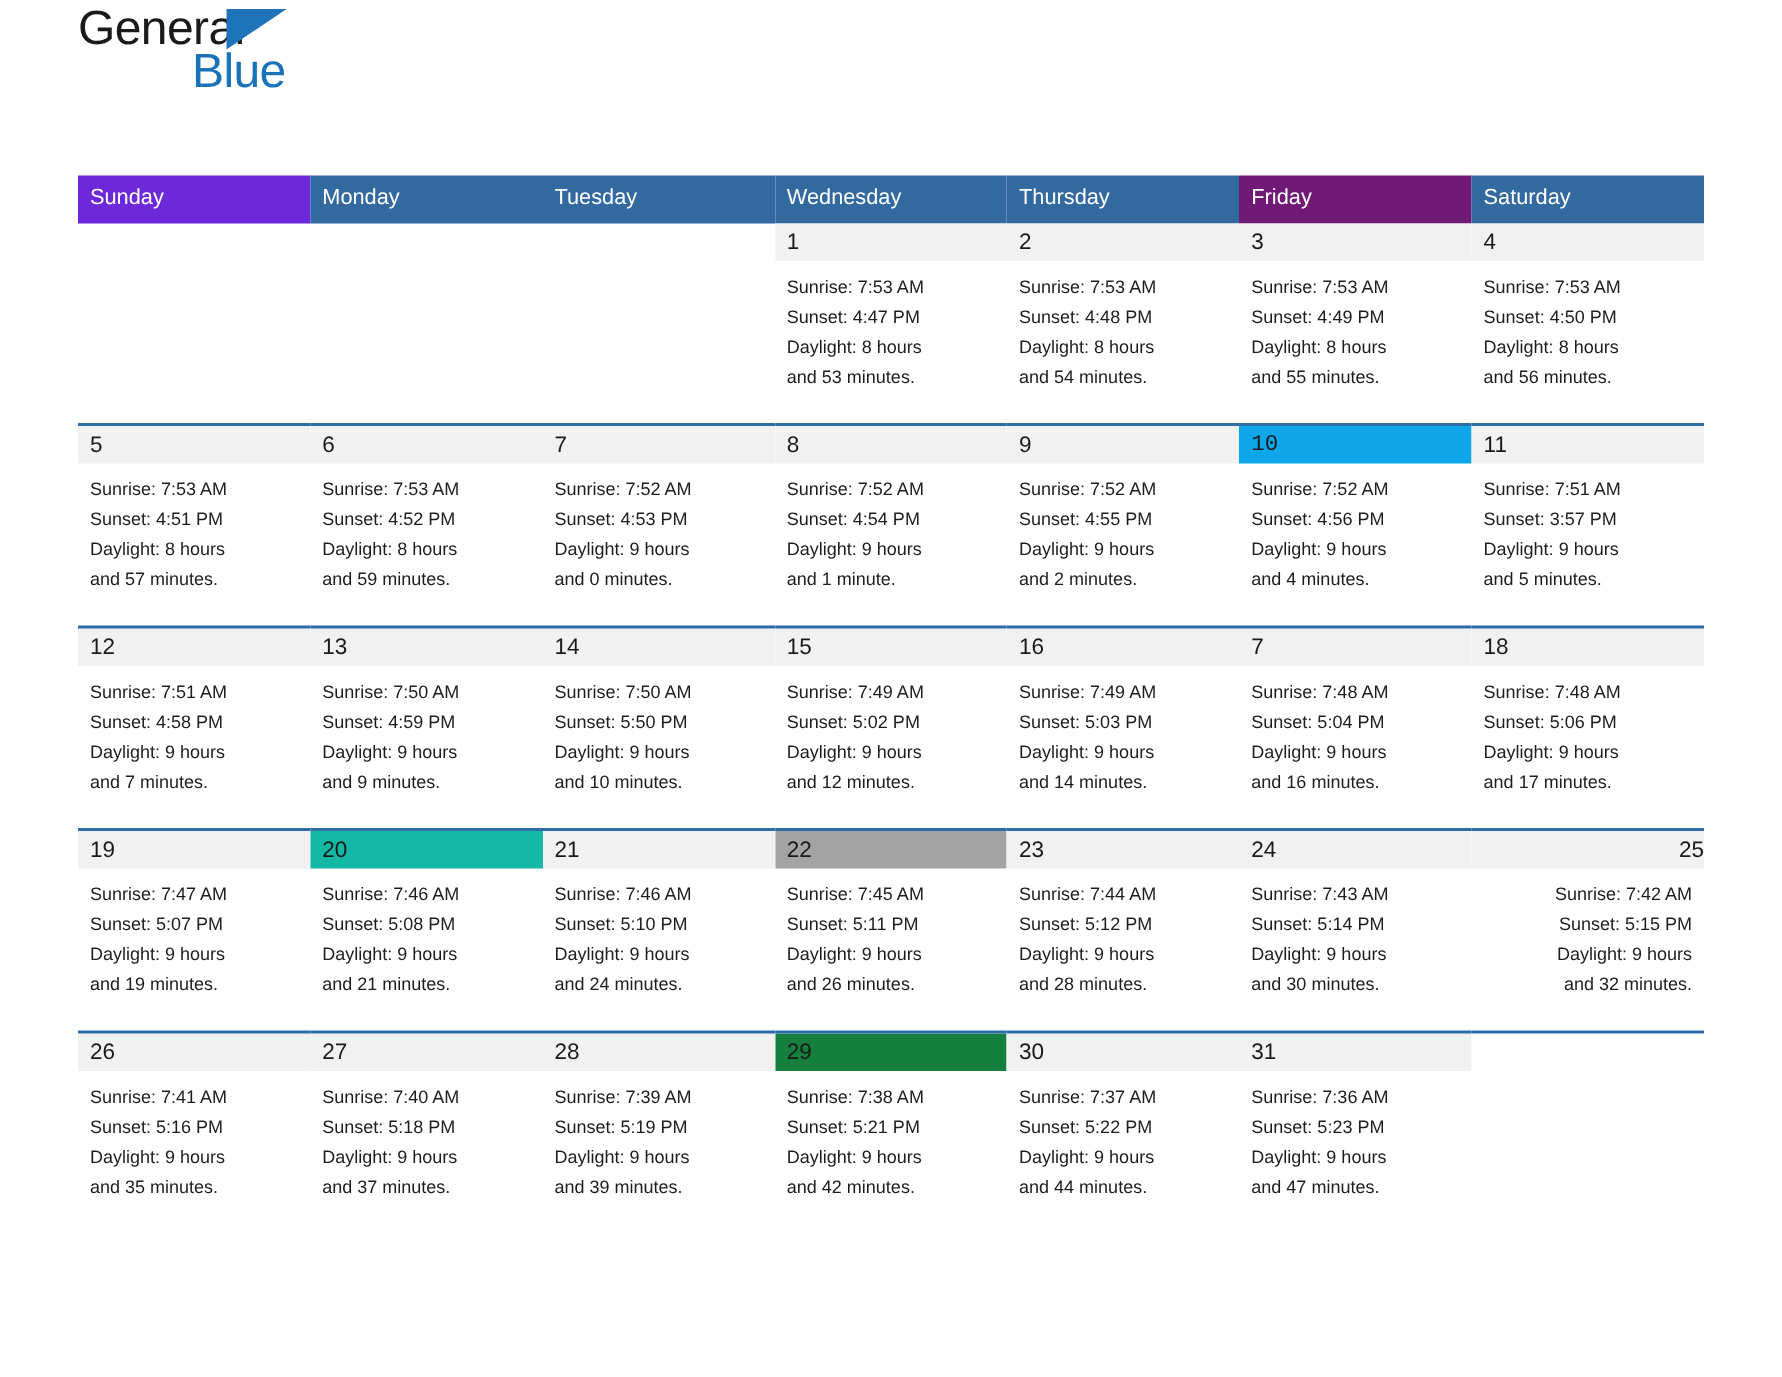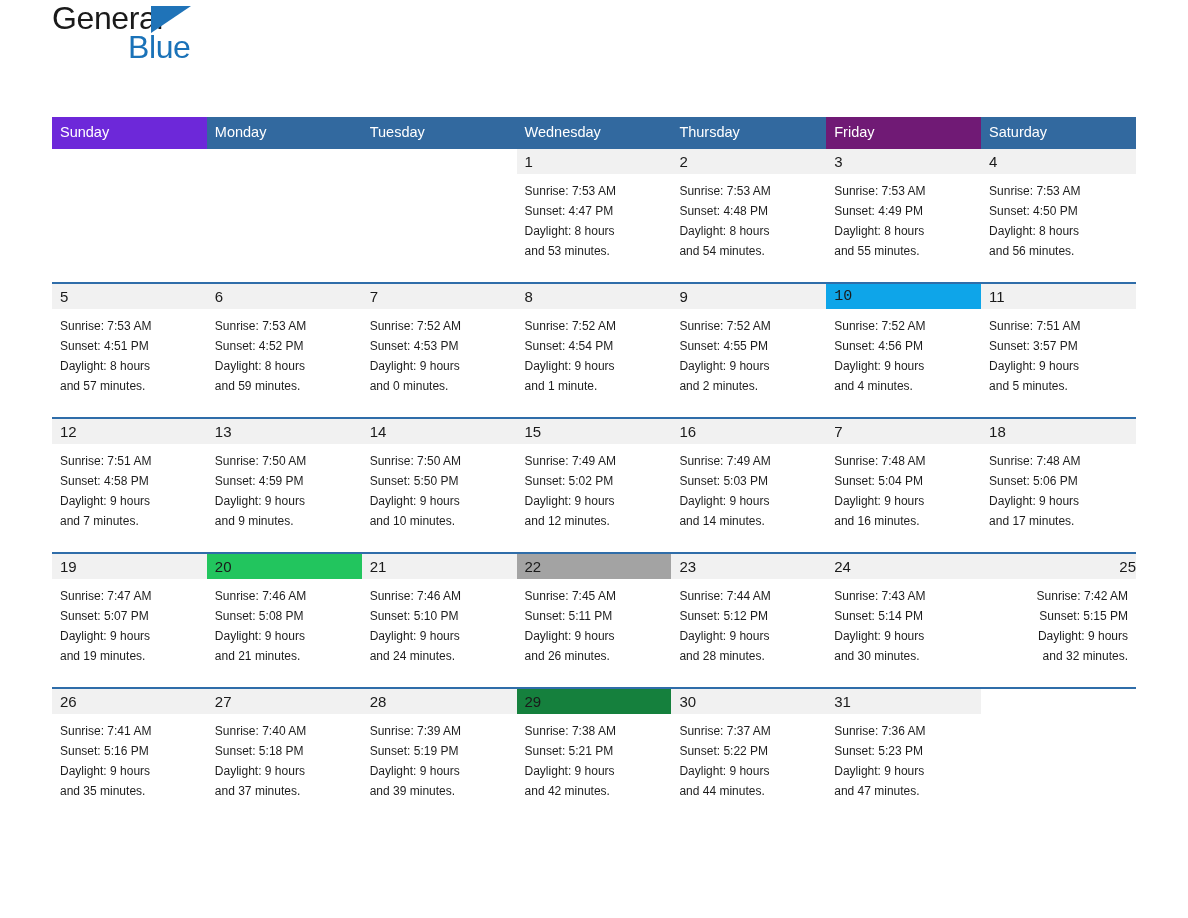"20" div.daynum-band { background: #22c55e -> #14b8a6 }
